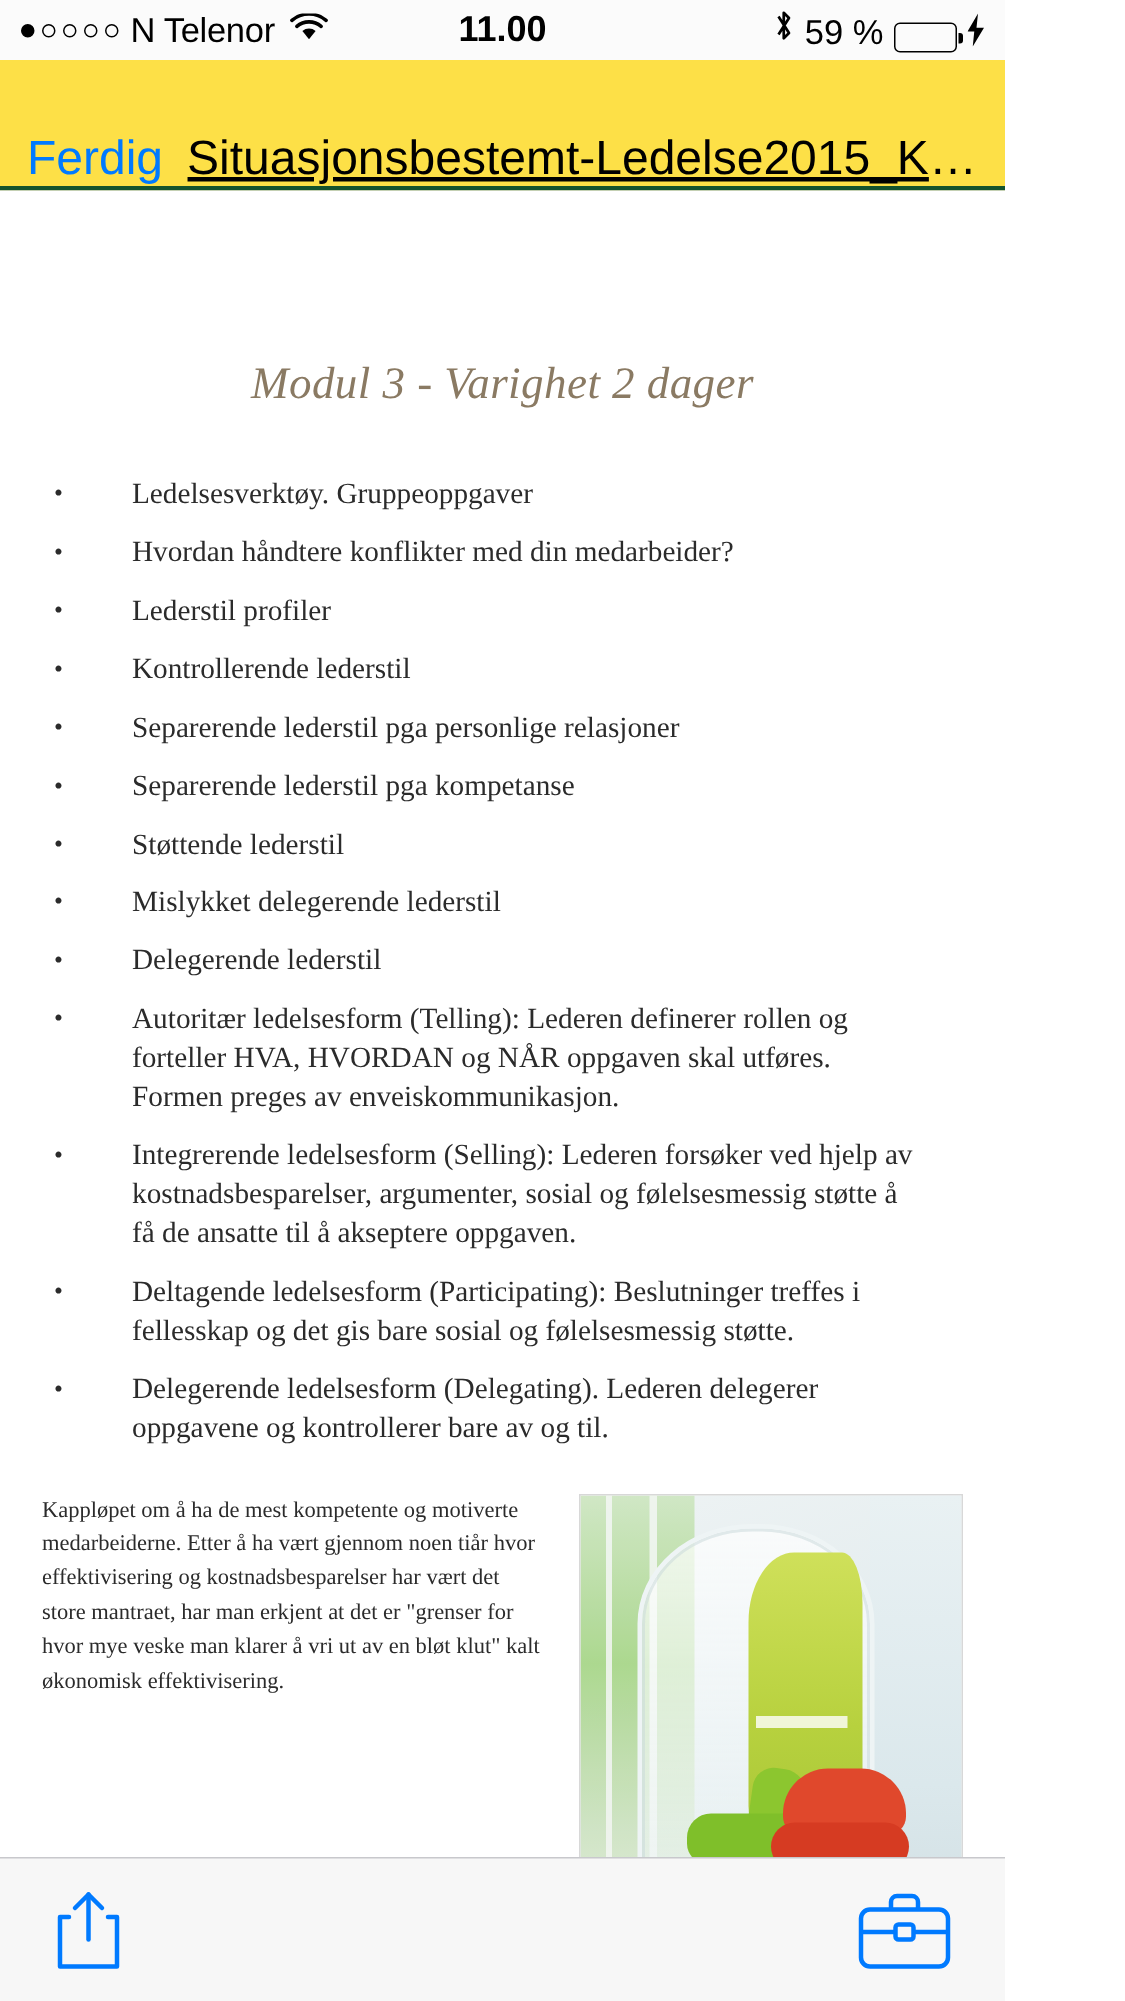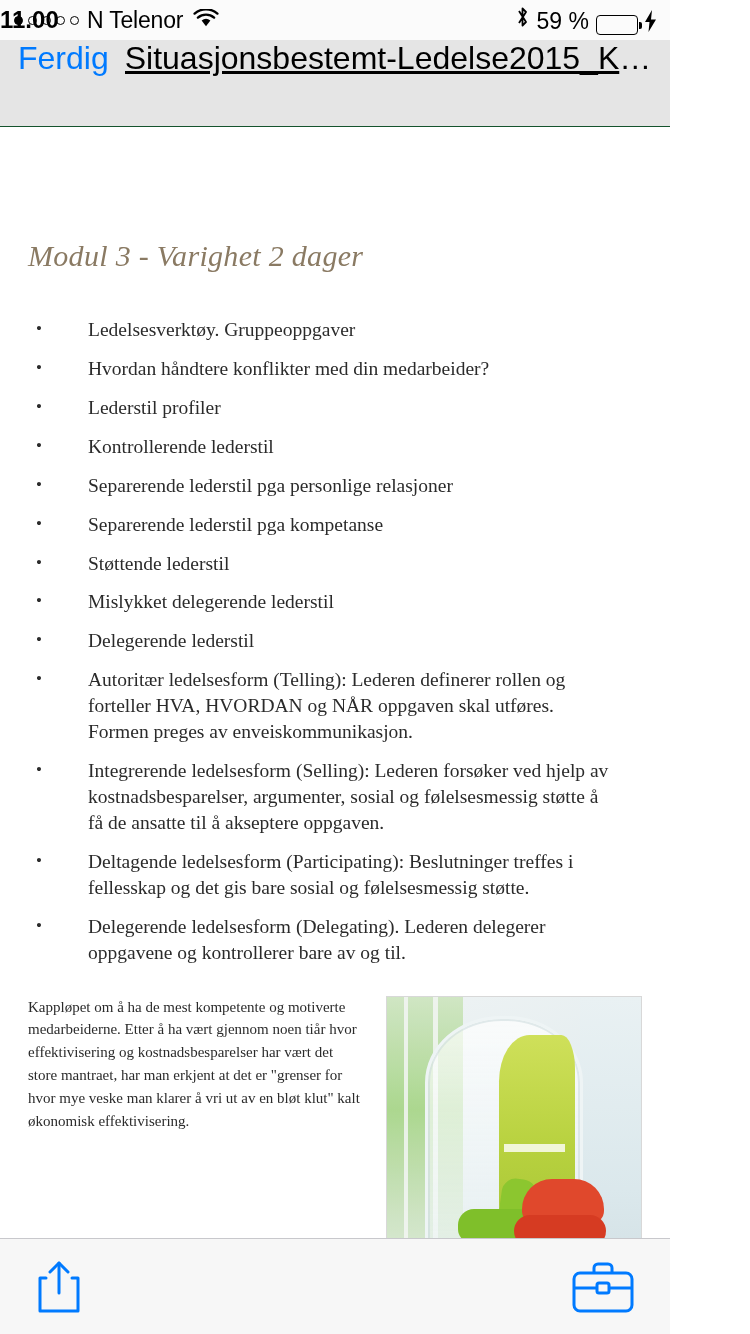"11.00" .status-center { text-align: left -> center }
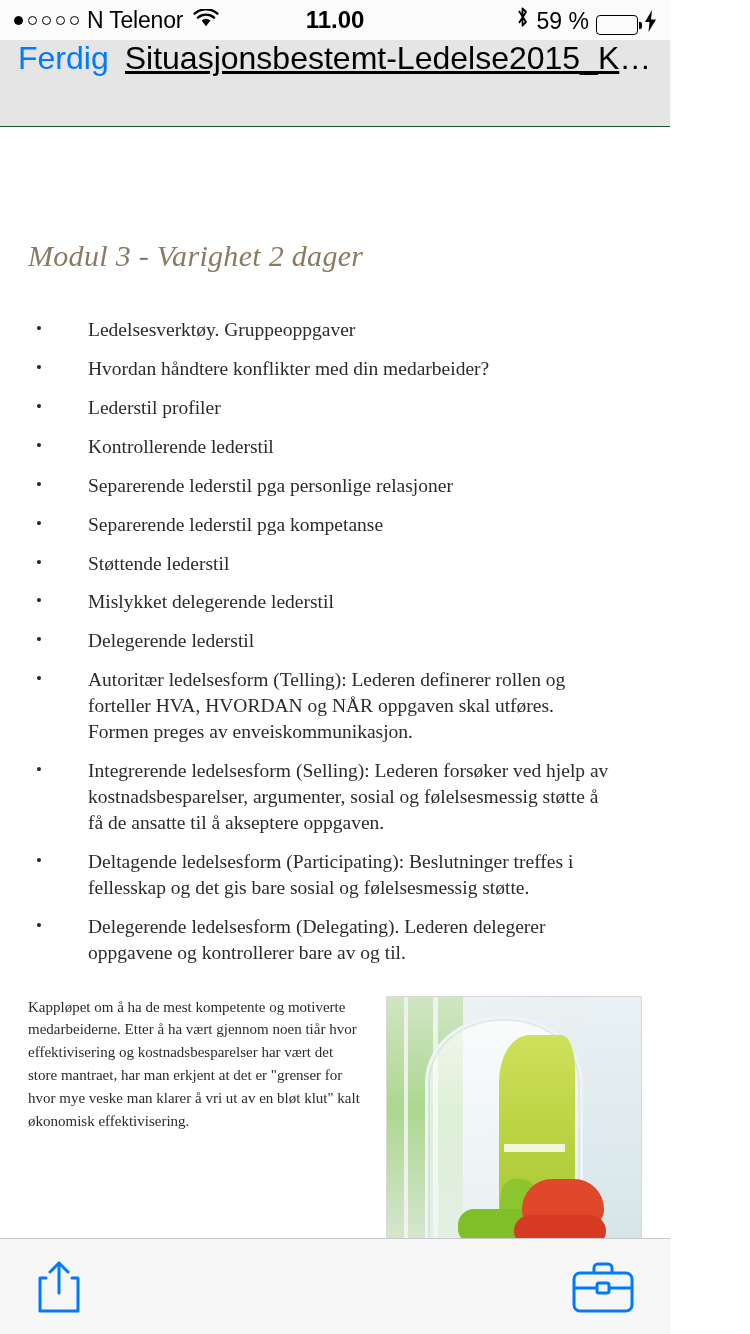"Ferdig" .navbar { align-items: flex-start -> flex-end; background: #e5e5e5 -> #fde047; border-bottom: 1px solid #14532d -> 3px solid #14532d }
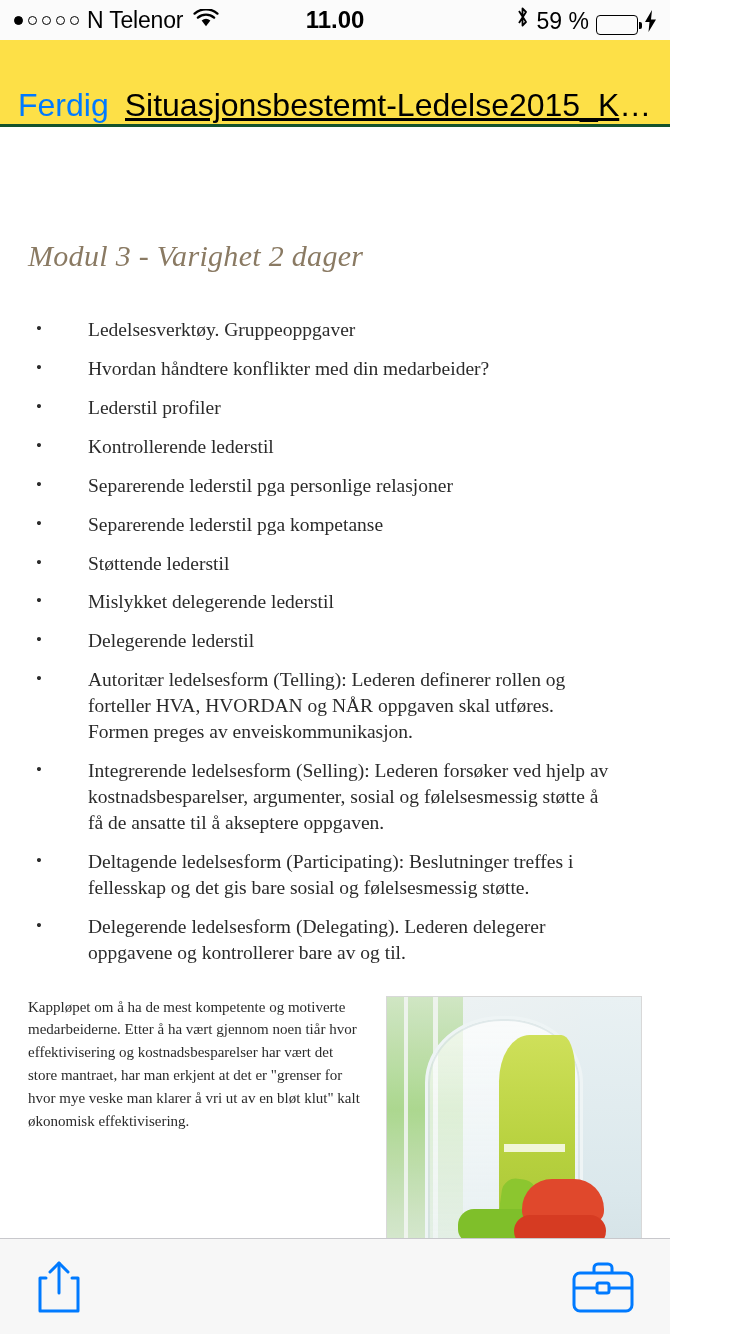"Modul 3 - Varighet 2" div.doc-heading { text-align: none -> center }
